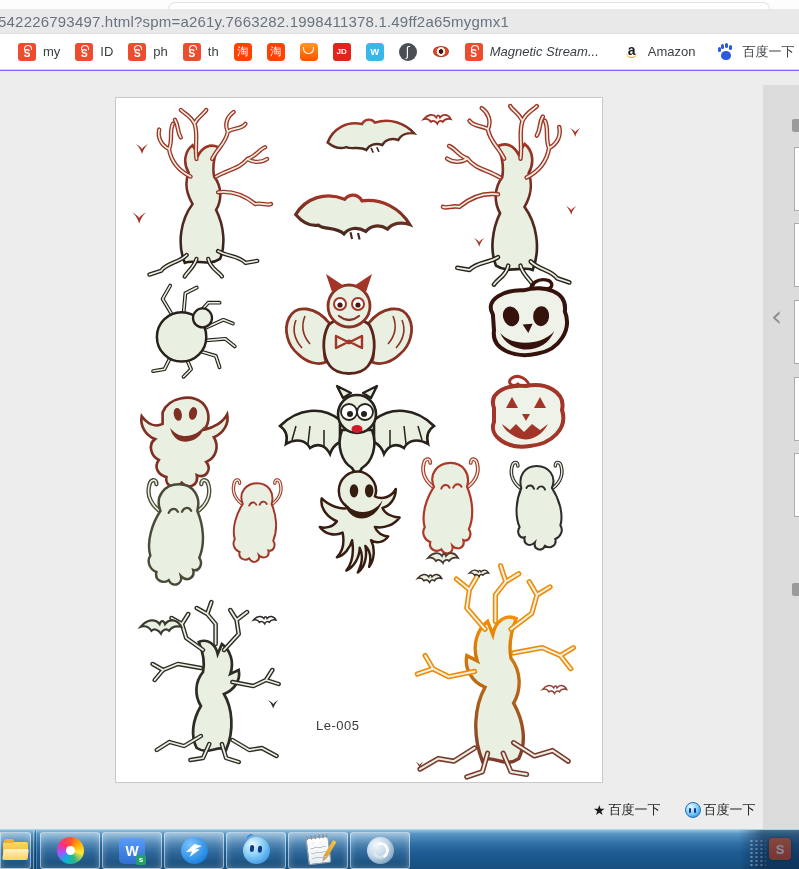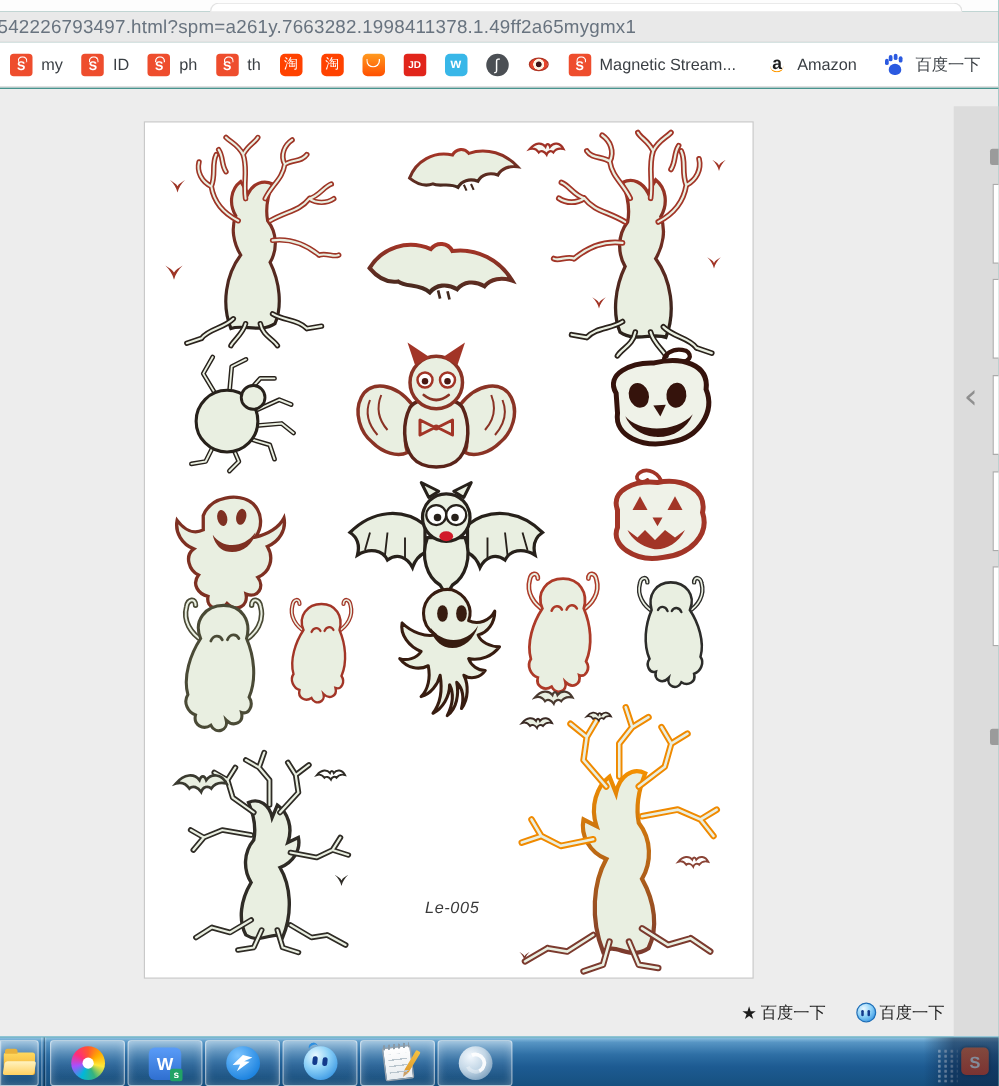"542226793497.html?spm=a261y.7663282.1998" .screen { background: #0f766e -> #8b5cf6 }
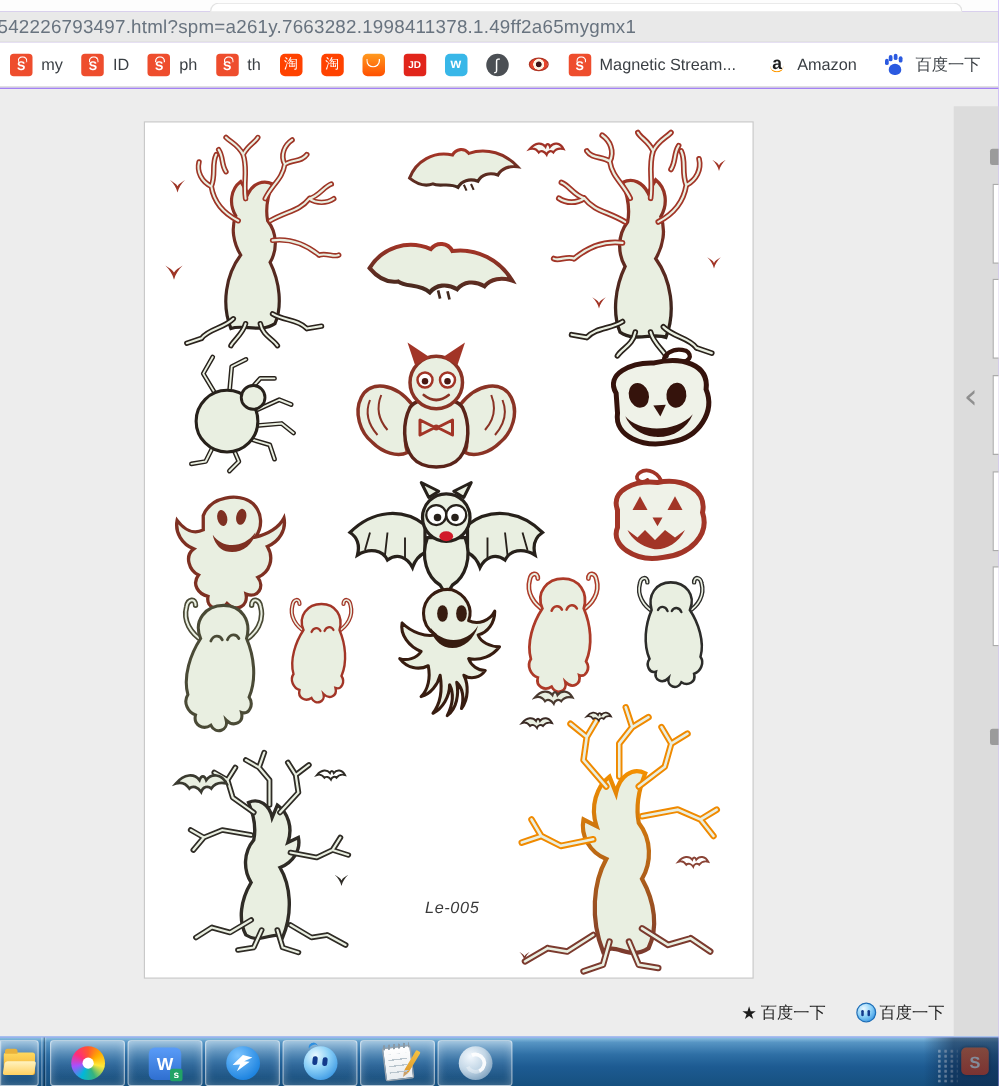"my" .bmbar { padding-left: 8px -> 18px }
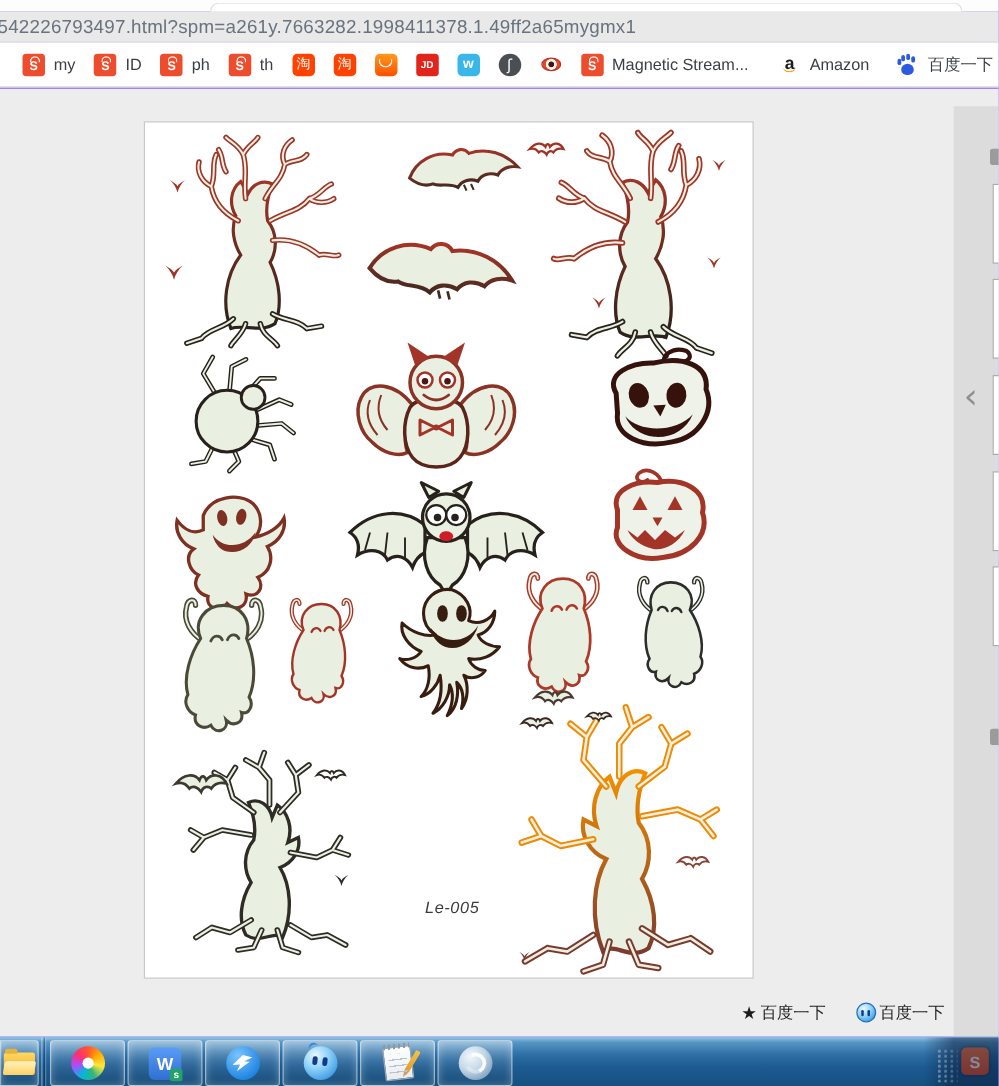"Magnetic Stream..." div.bm { font-style: none -> italic }
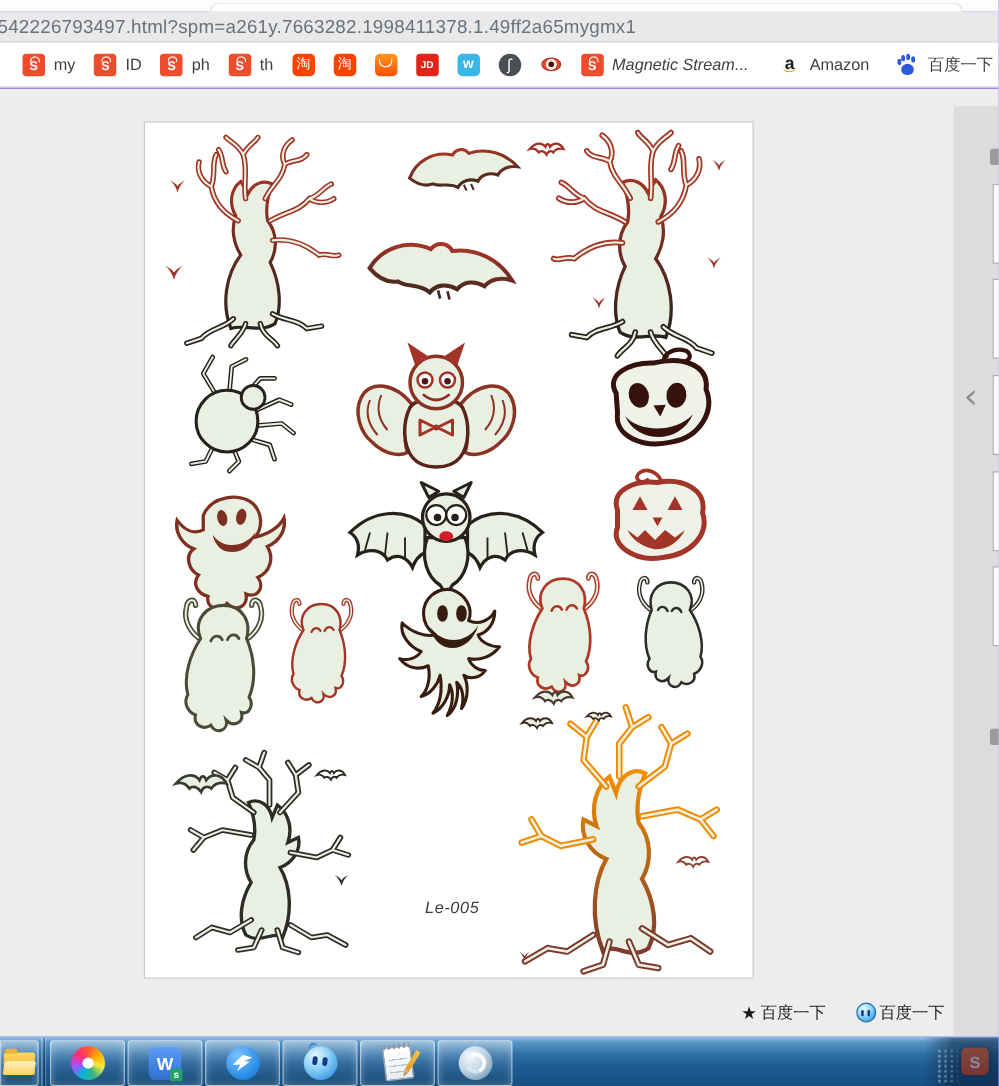"Le-005" .code { font-style: italic -> none; left: 224px -> 200px }
